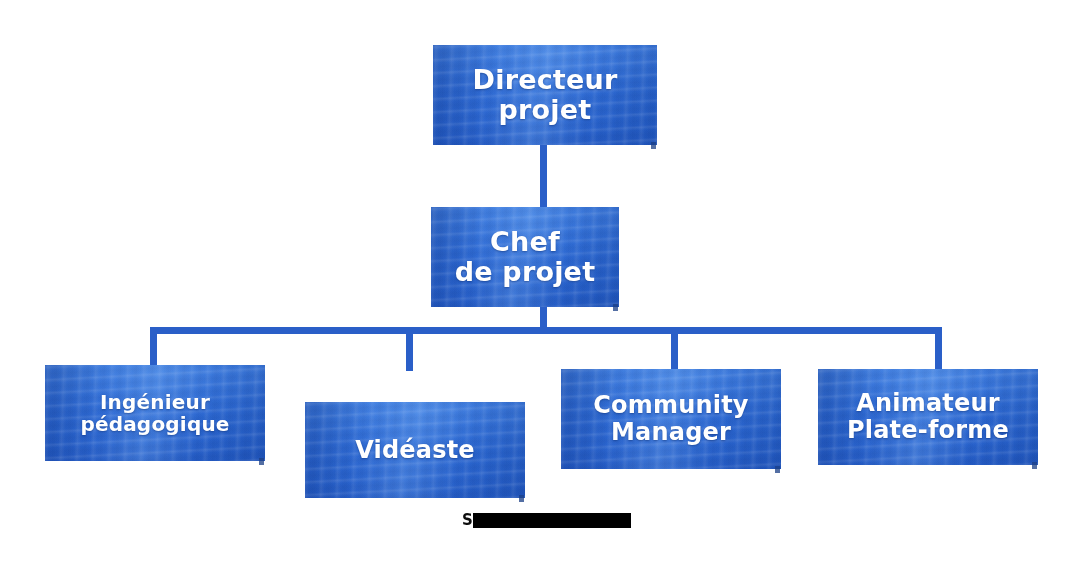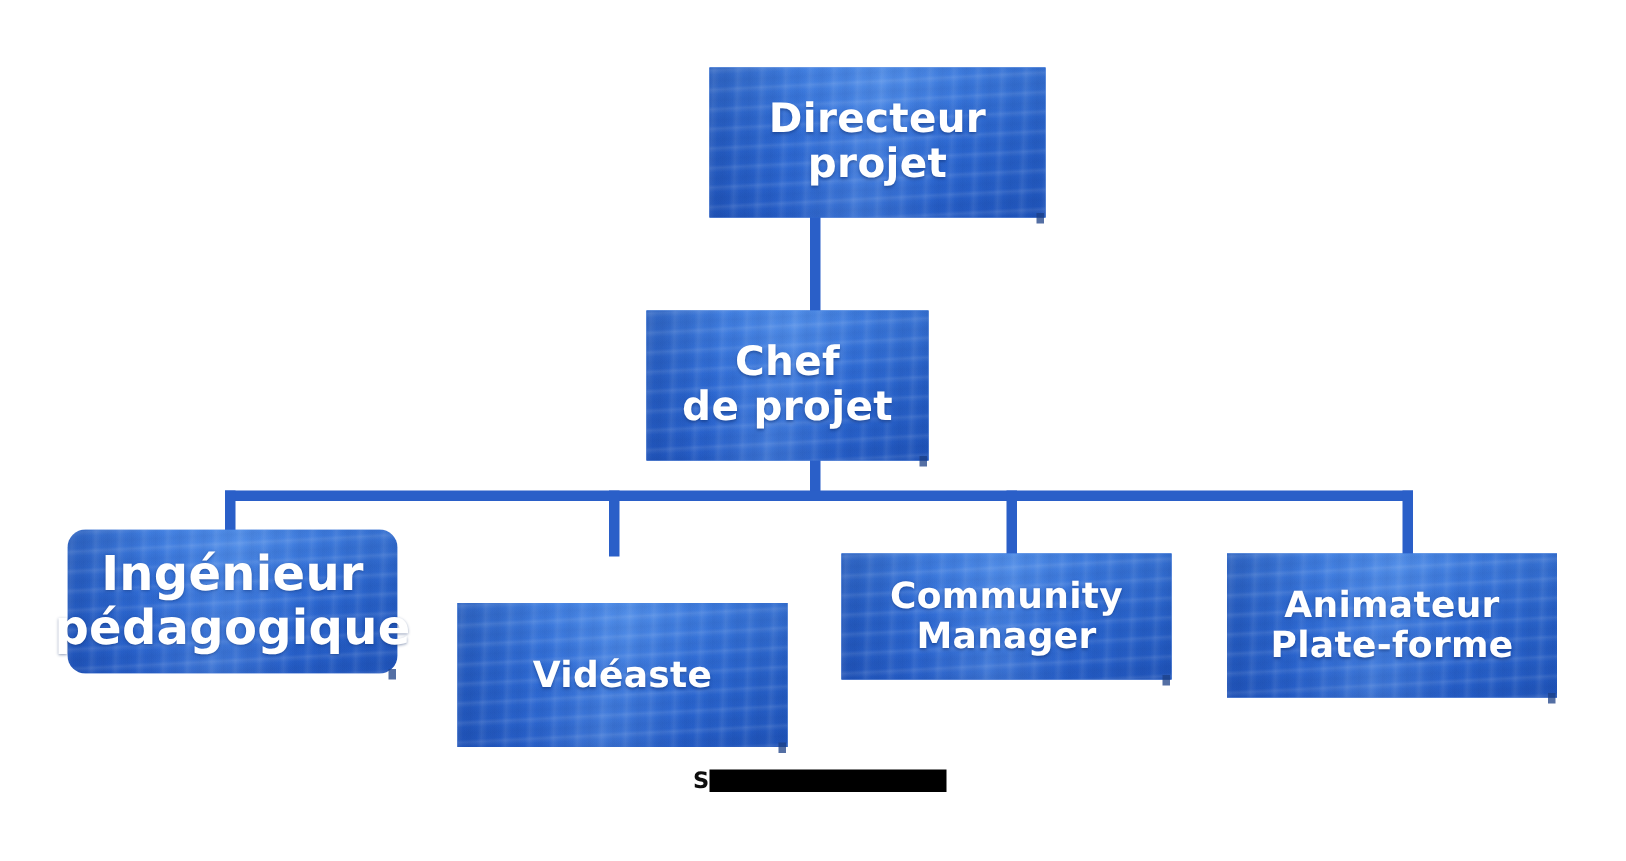"Directeur" div.org-box { margin-left: 40px -> none }
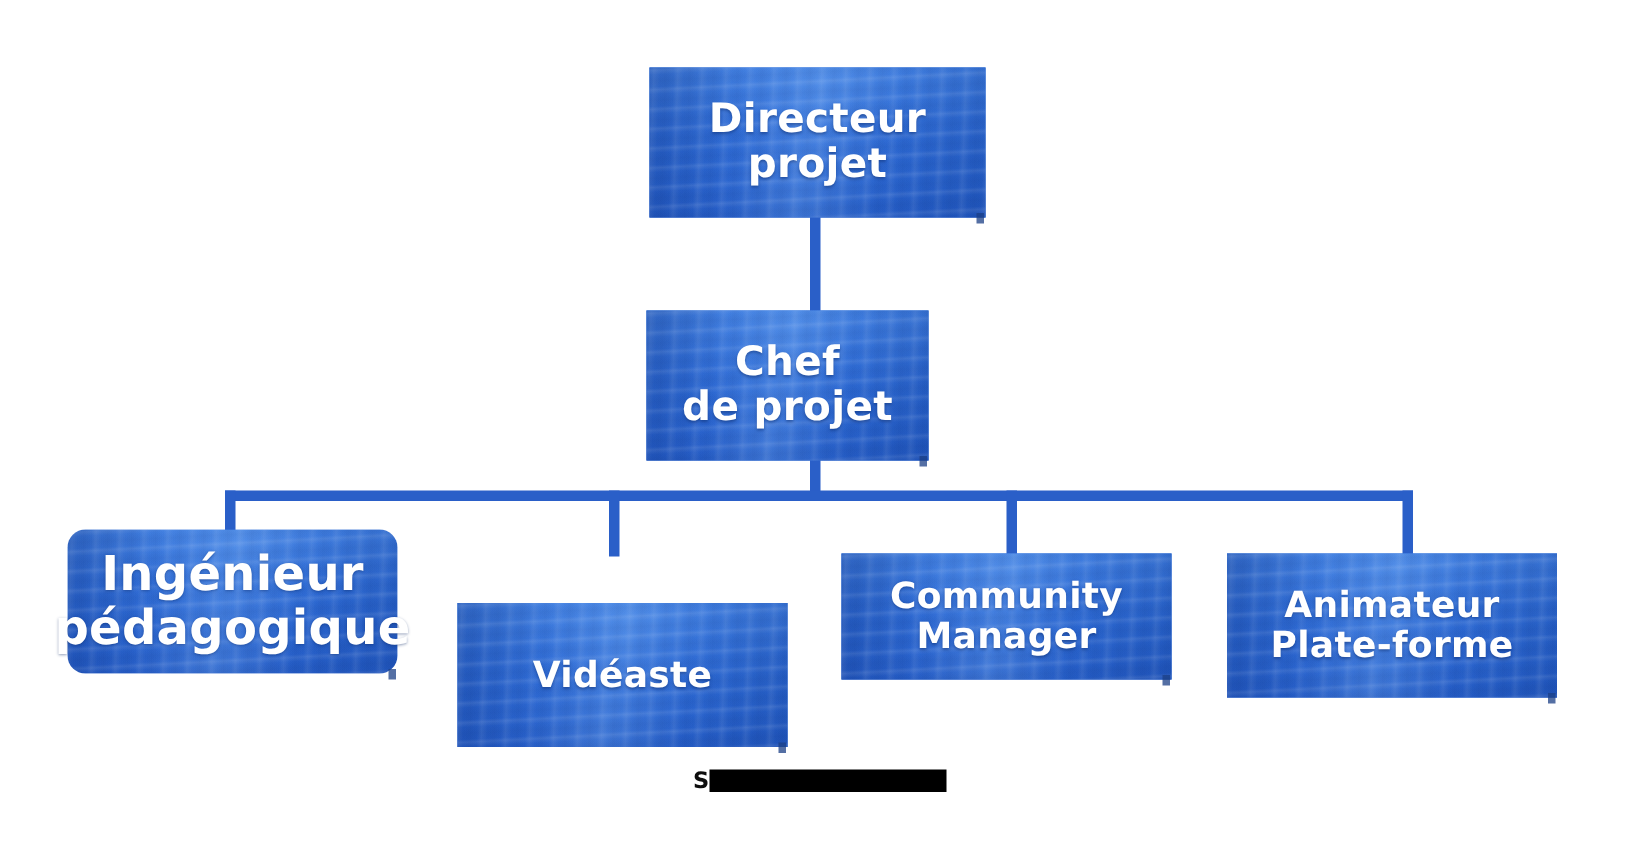"Ingénieur" div.org-box { border-radius: 12px -> none; font-size: 32px -> 20px; top: 353px -> 365px }
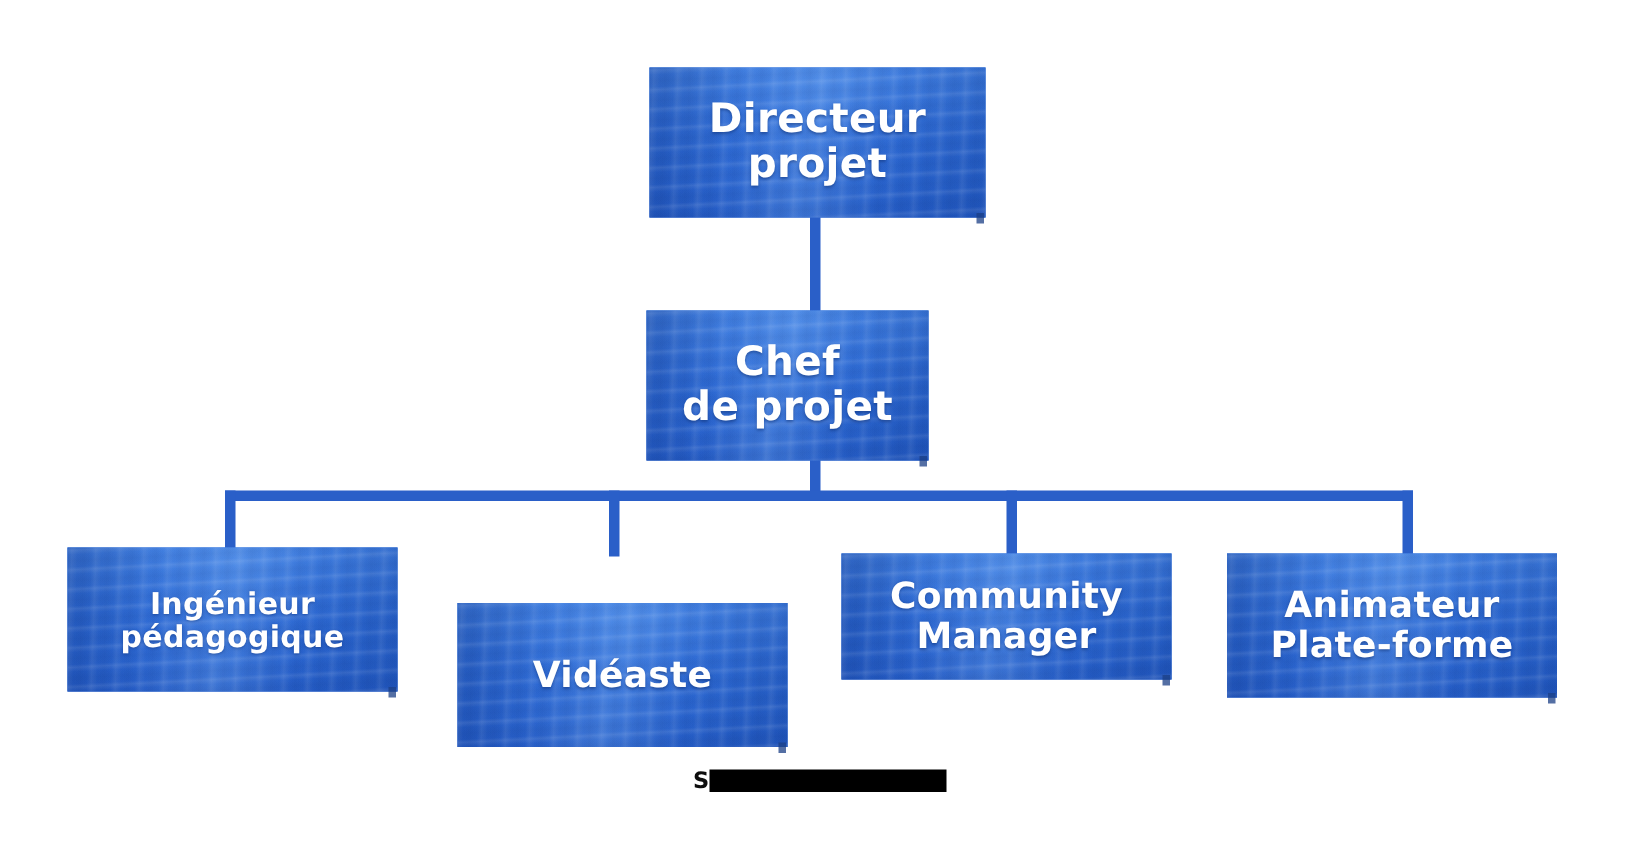"Community" div.org-box { height: 84px -> 100px }
